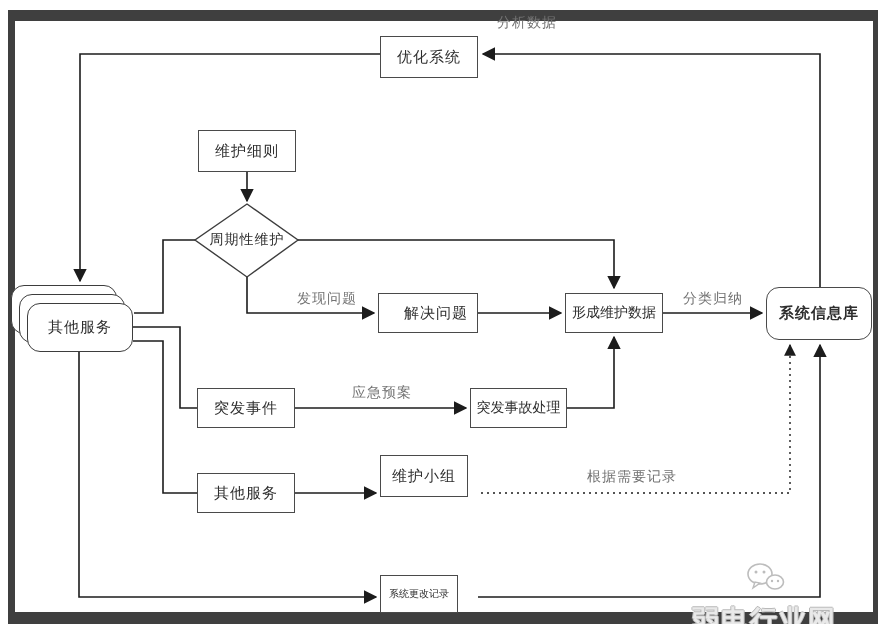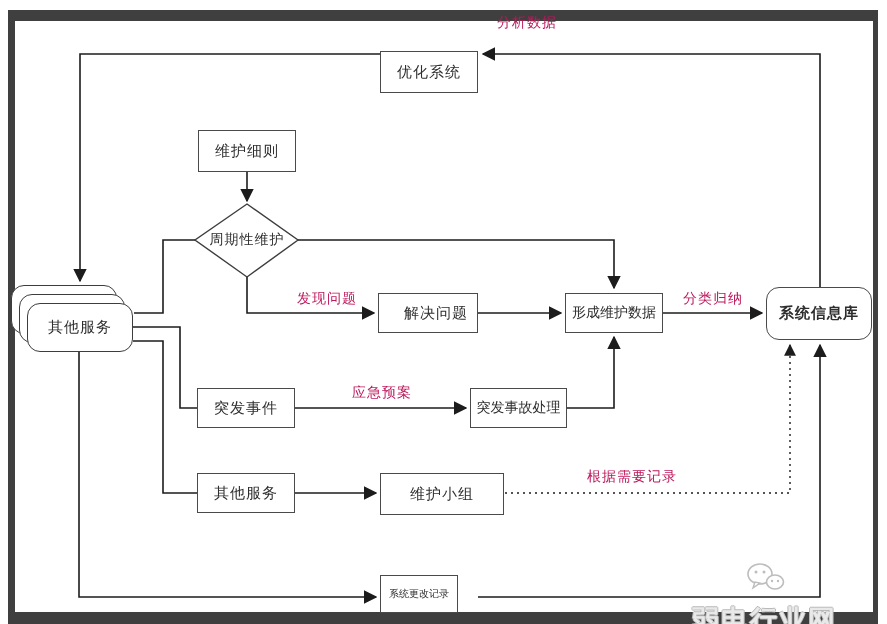"分析数据" .edgelabel { color: #be185d -> #737373 }
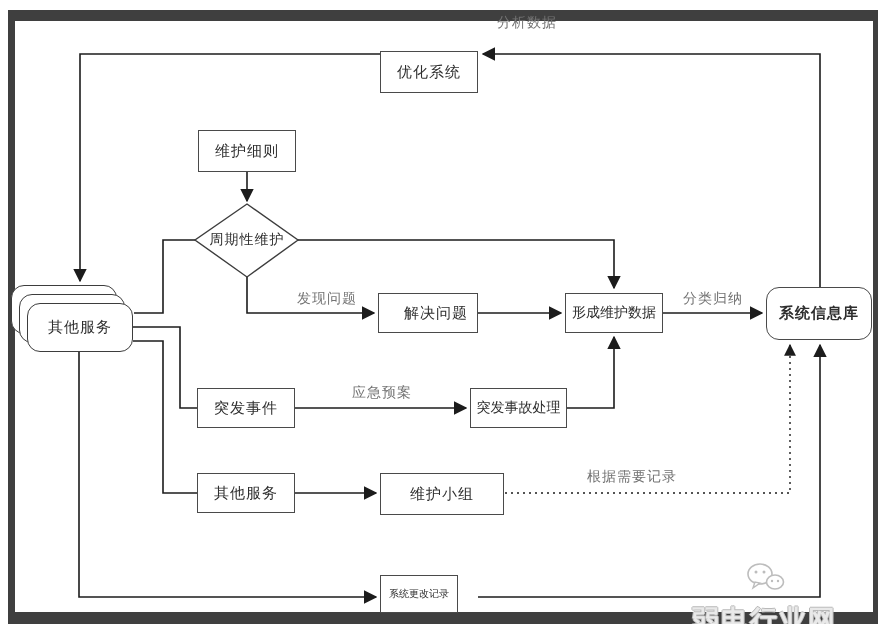"优化系统" div.node { top: 51px -> 36px }
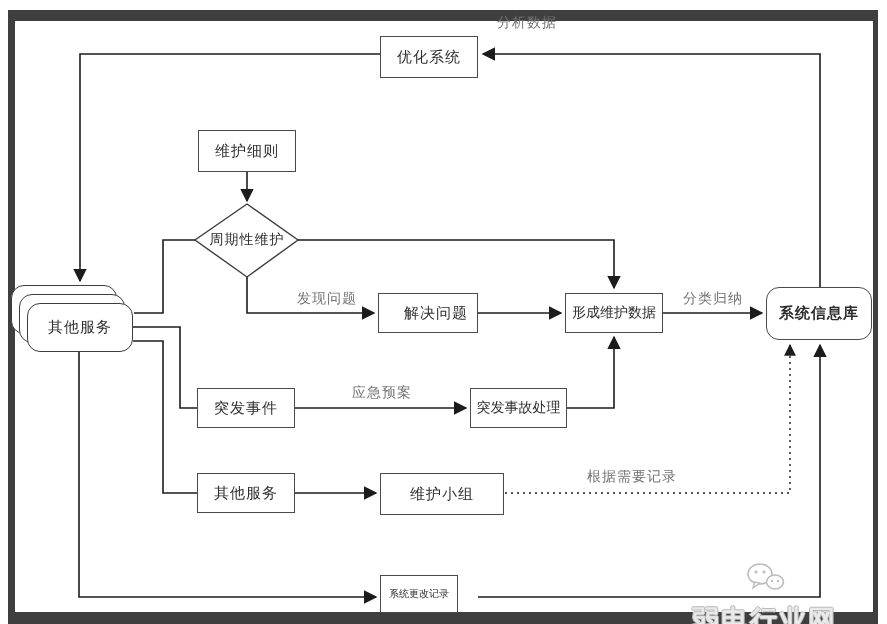"维护小组" div.node { top: 473px -> 455px; width: 124px -> 88px }
